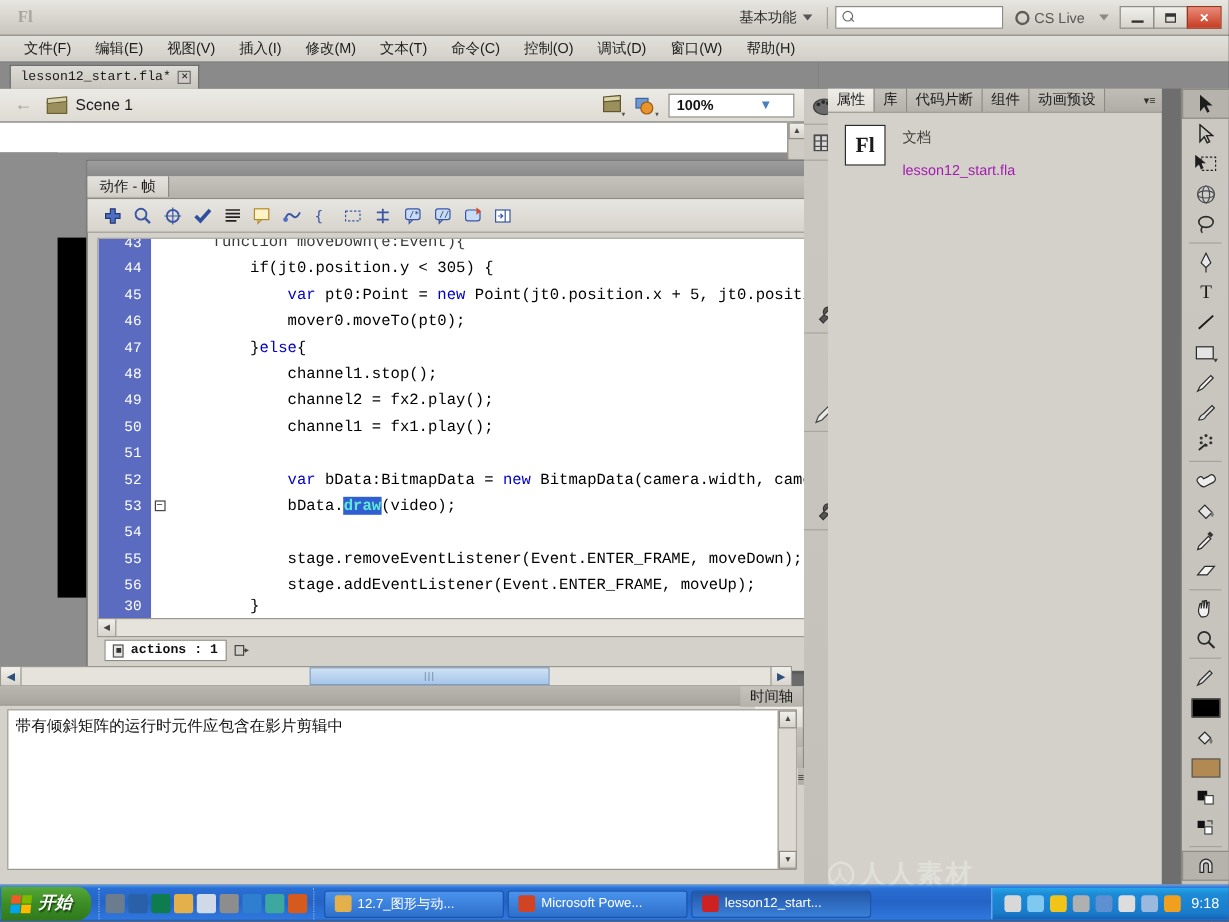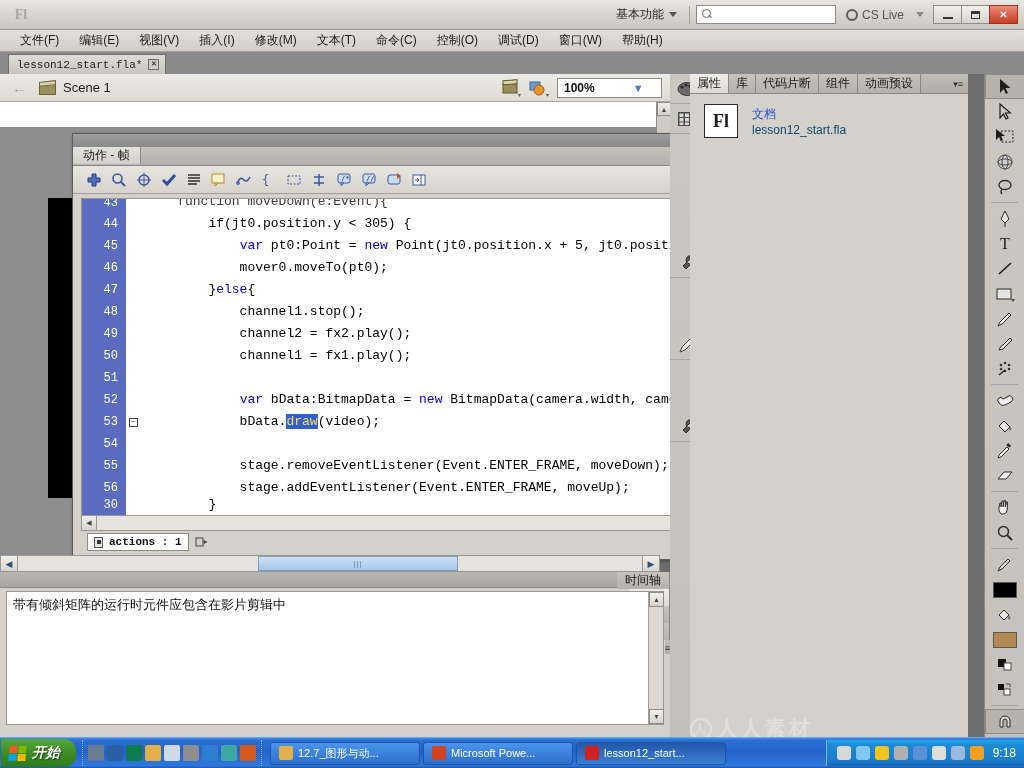"文档" .doc-kind { color: #1d4ed8 -> #404040 }
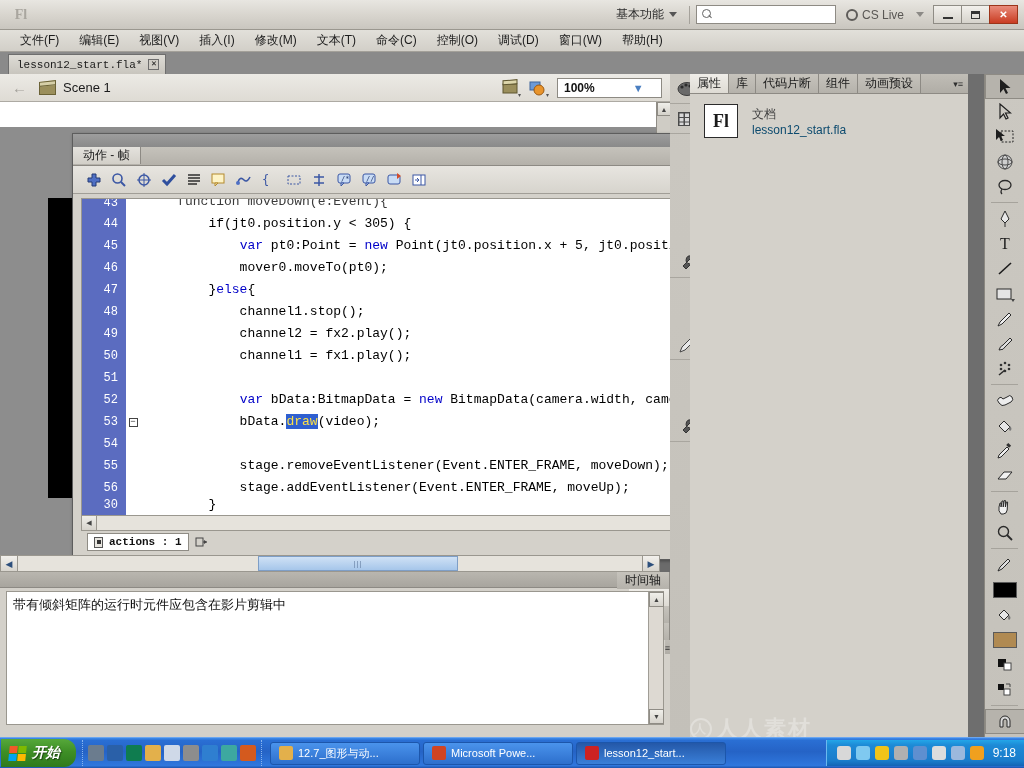"lesson12_start.fla" .doc-file { color: #0c4a6e -> #a21caf; margin-top: 0 -> 12px }
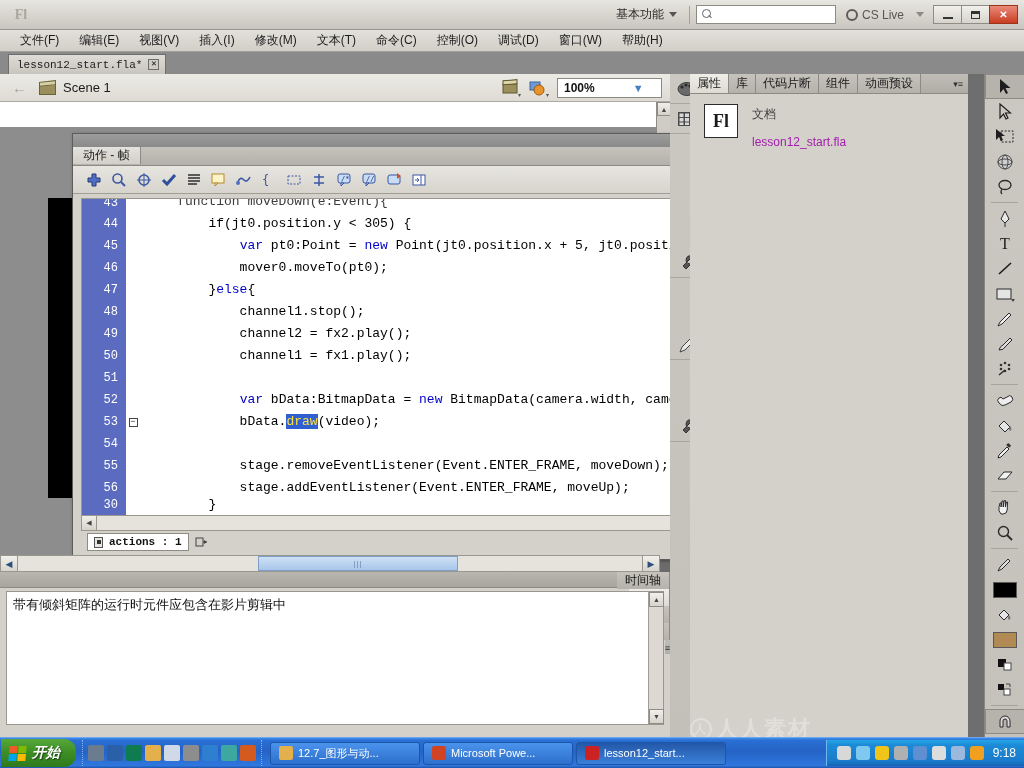"draw" .sel-token { color: #fde047 -> #5eead4; font-weight: none -> bold }
